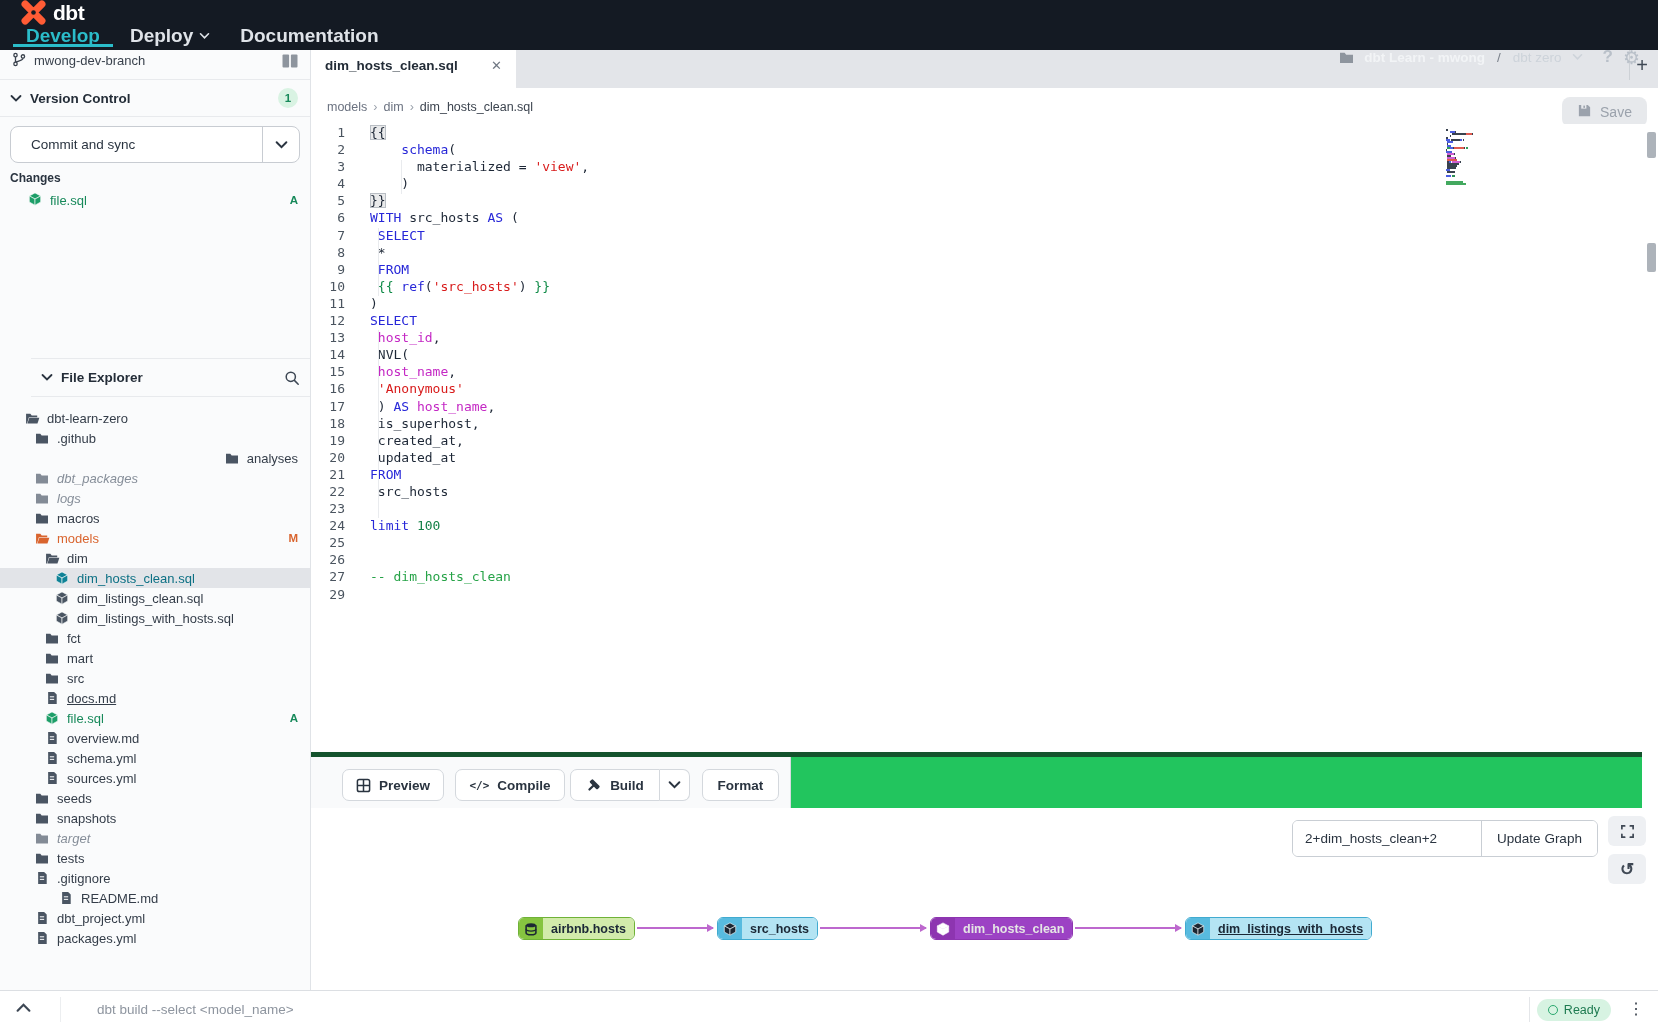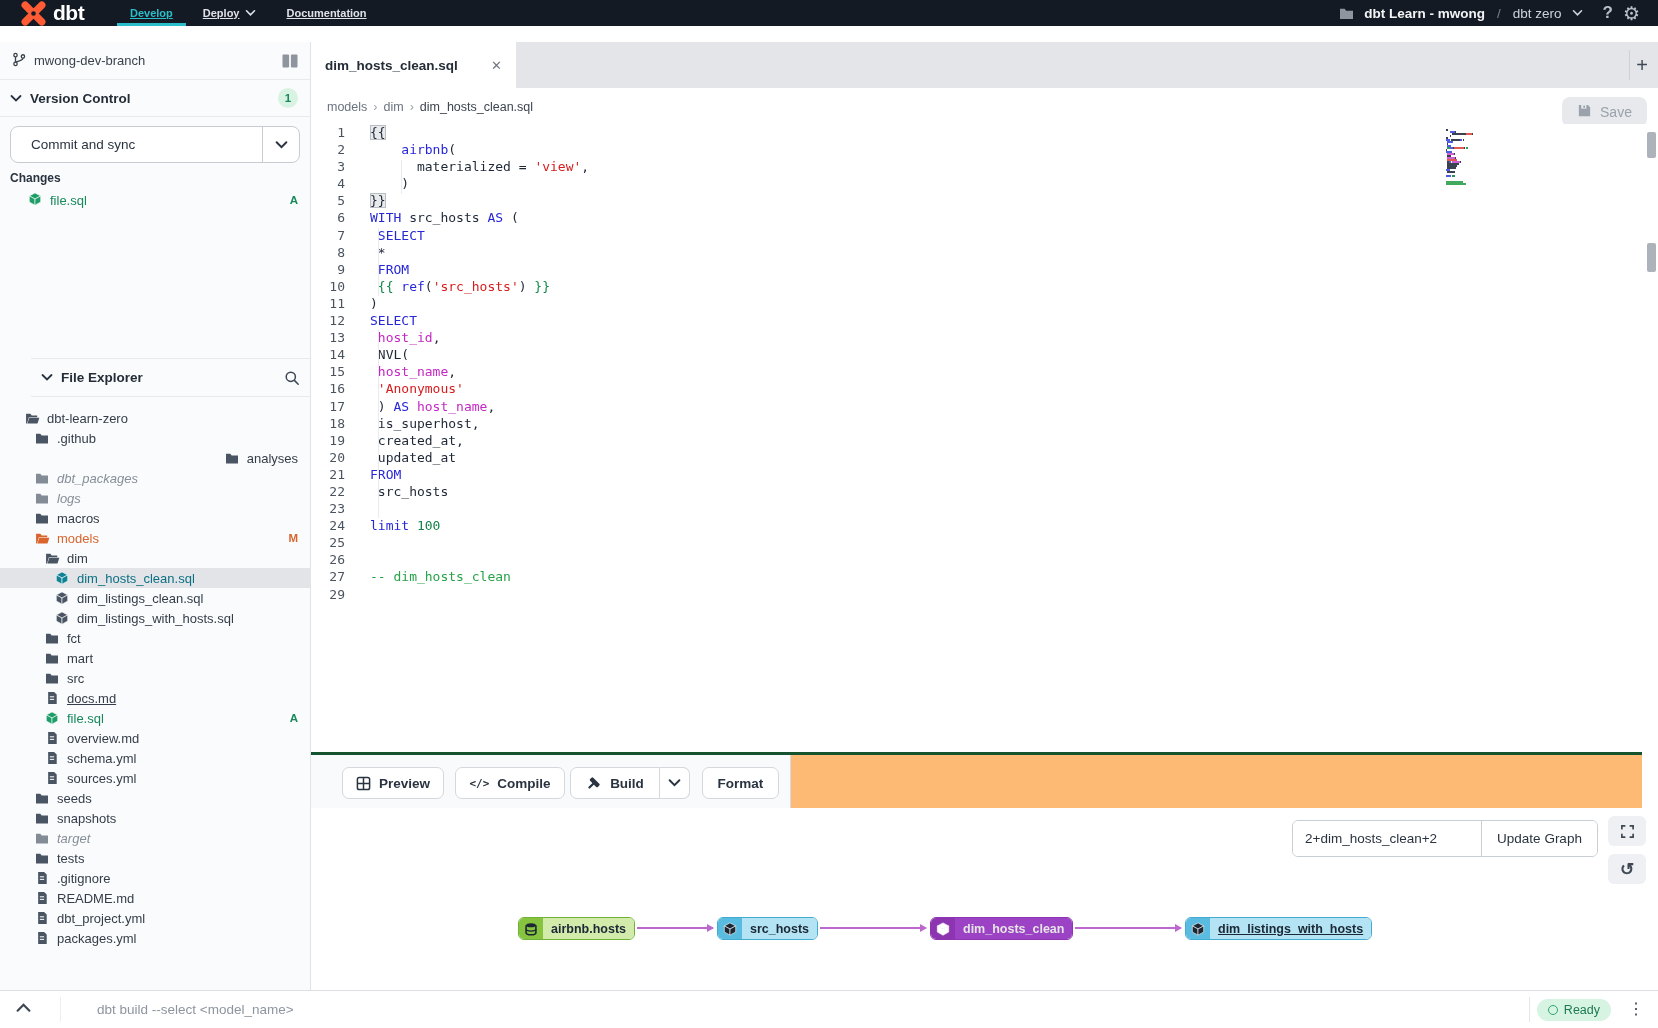"dbt" .topbar { flex-direction: none -> column; height: 26px -> 50px }
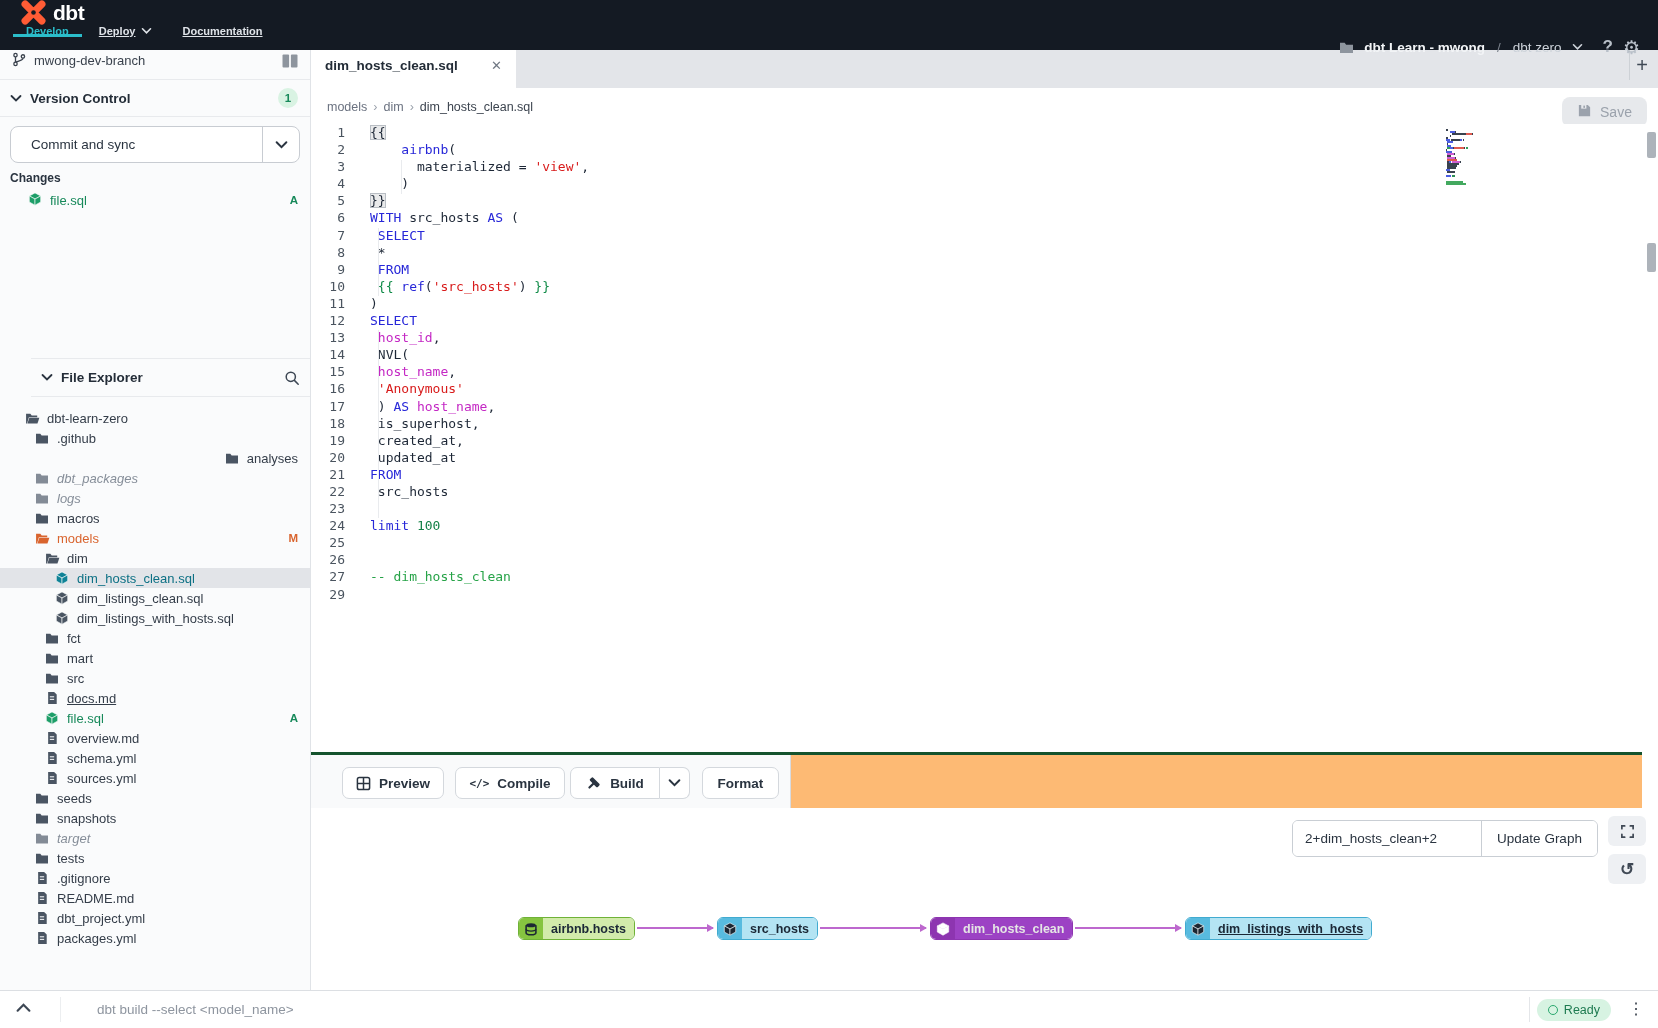"Develop" .nav-item { font-size: 11px -> 19px; text-decoration: underline -> none }
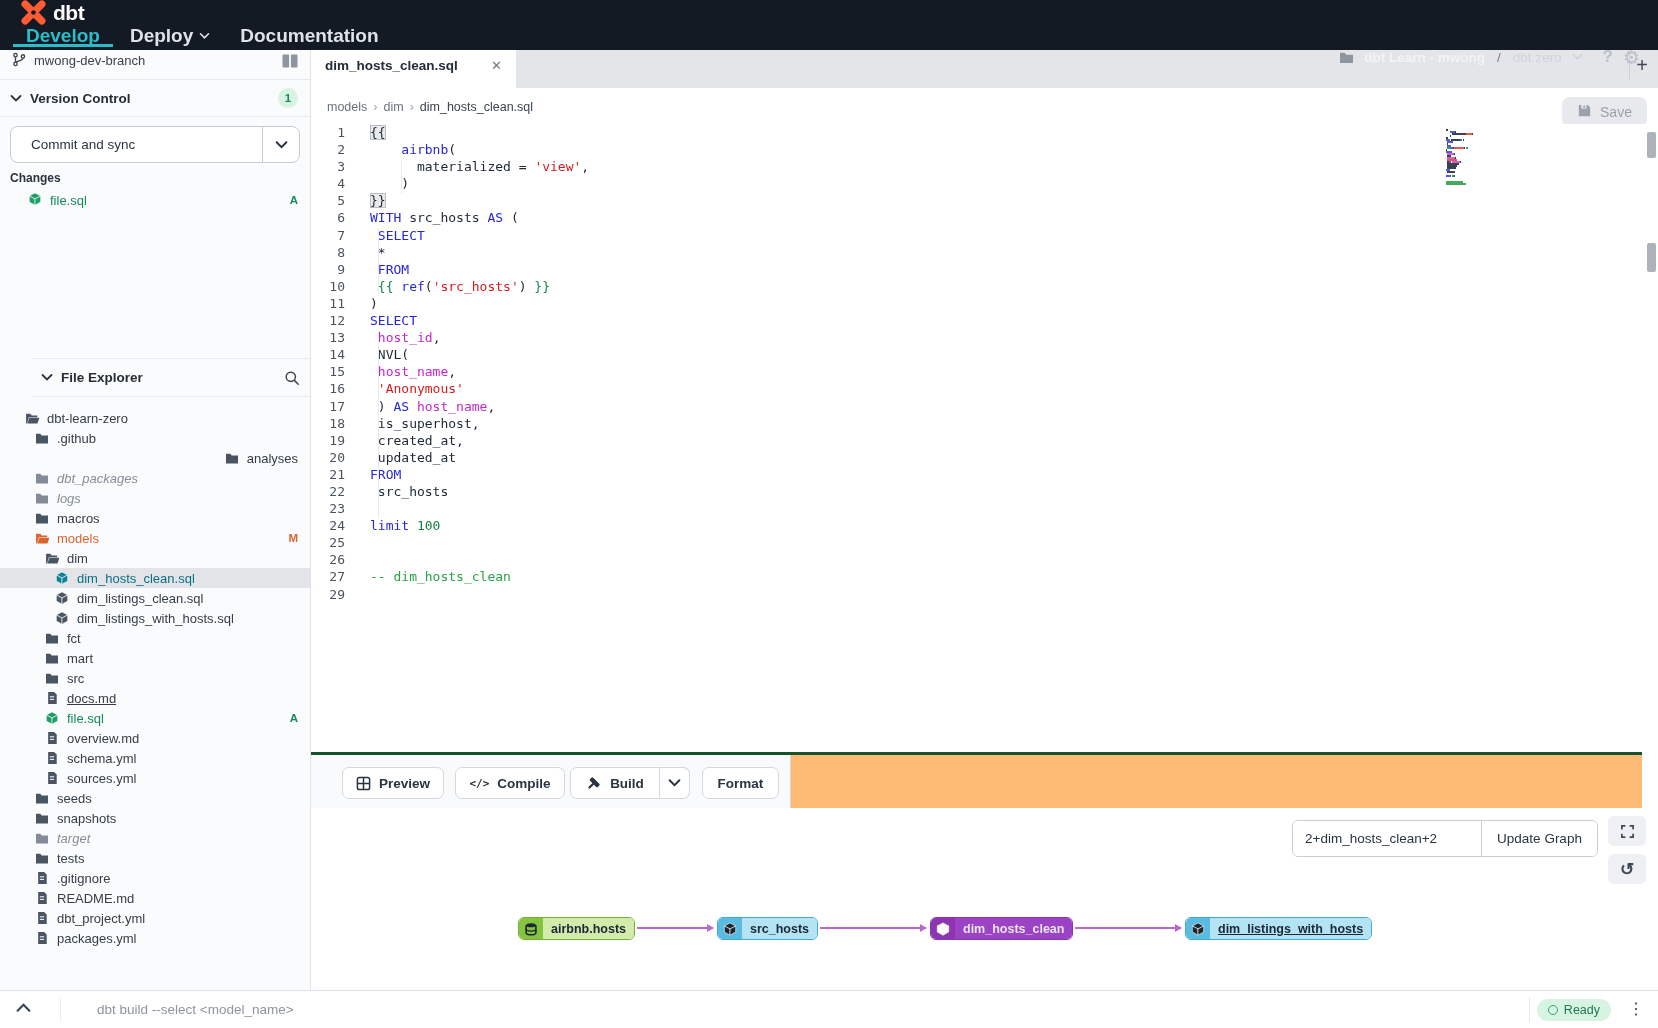"airbnb" span.kw { text: airbnb -> schema }
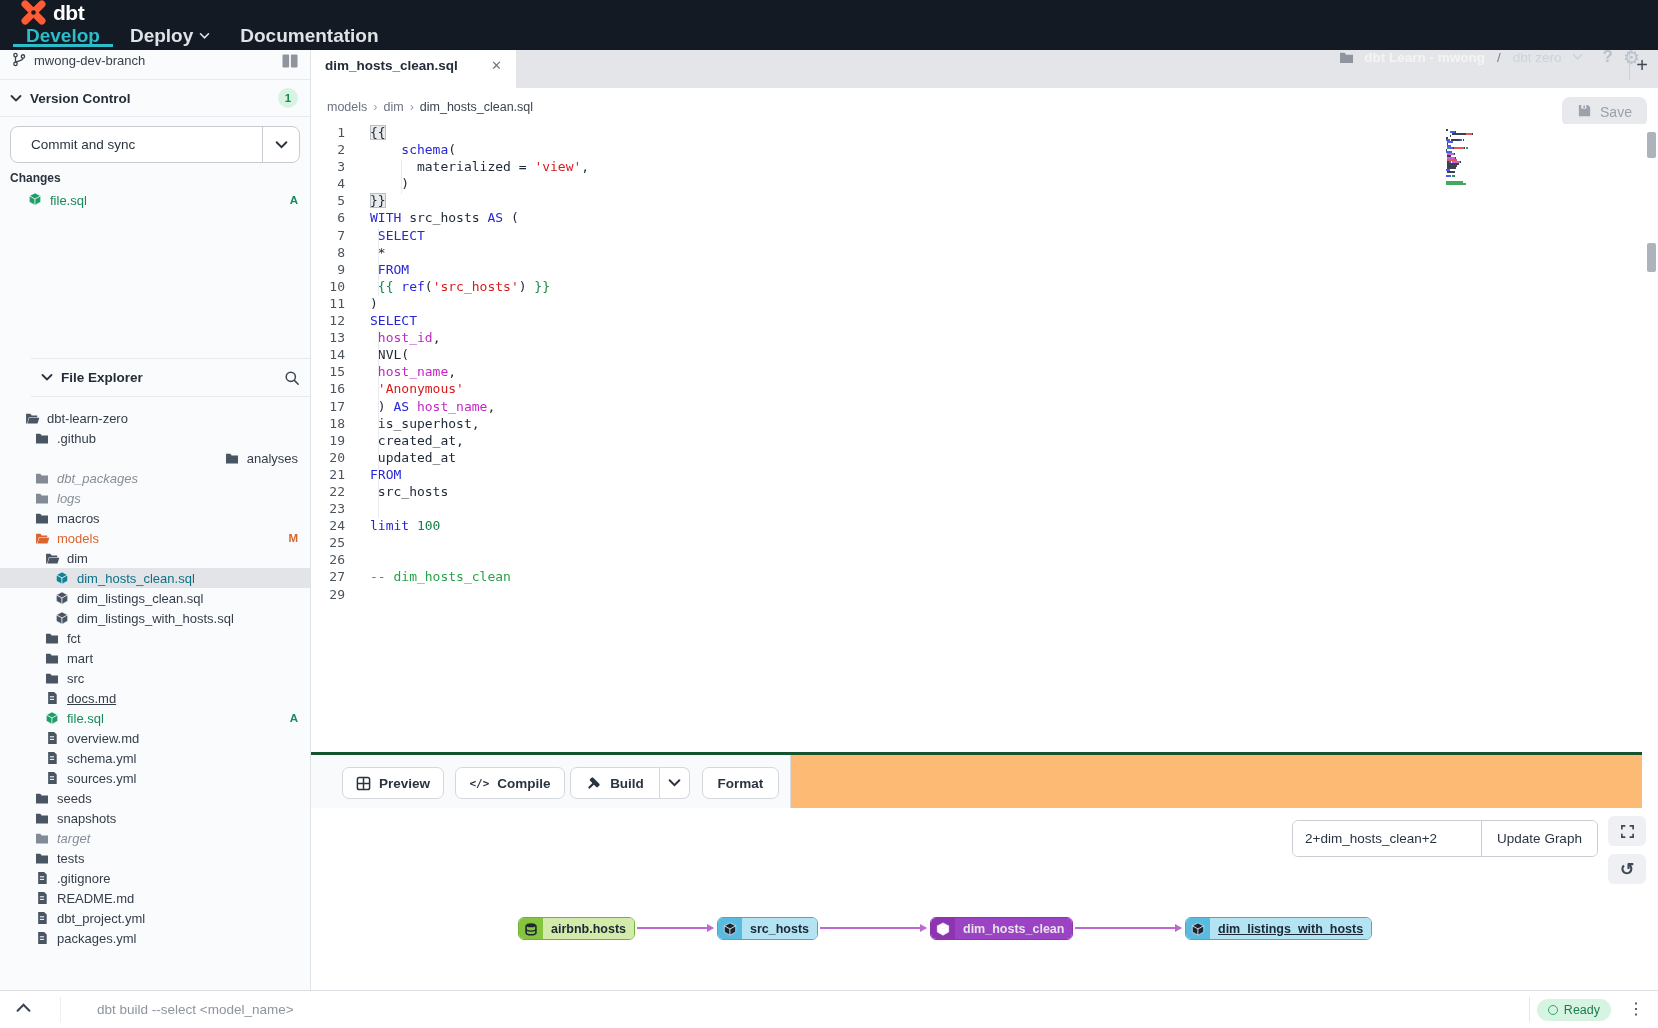"Preview" .ptoolbar { background: #fdba74 -> #22c55e; border-top: 3px solid #14532d -> 5px solid #14532d }
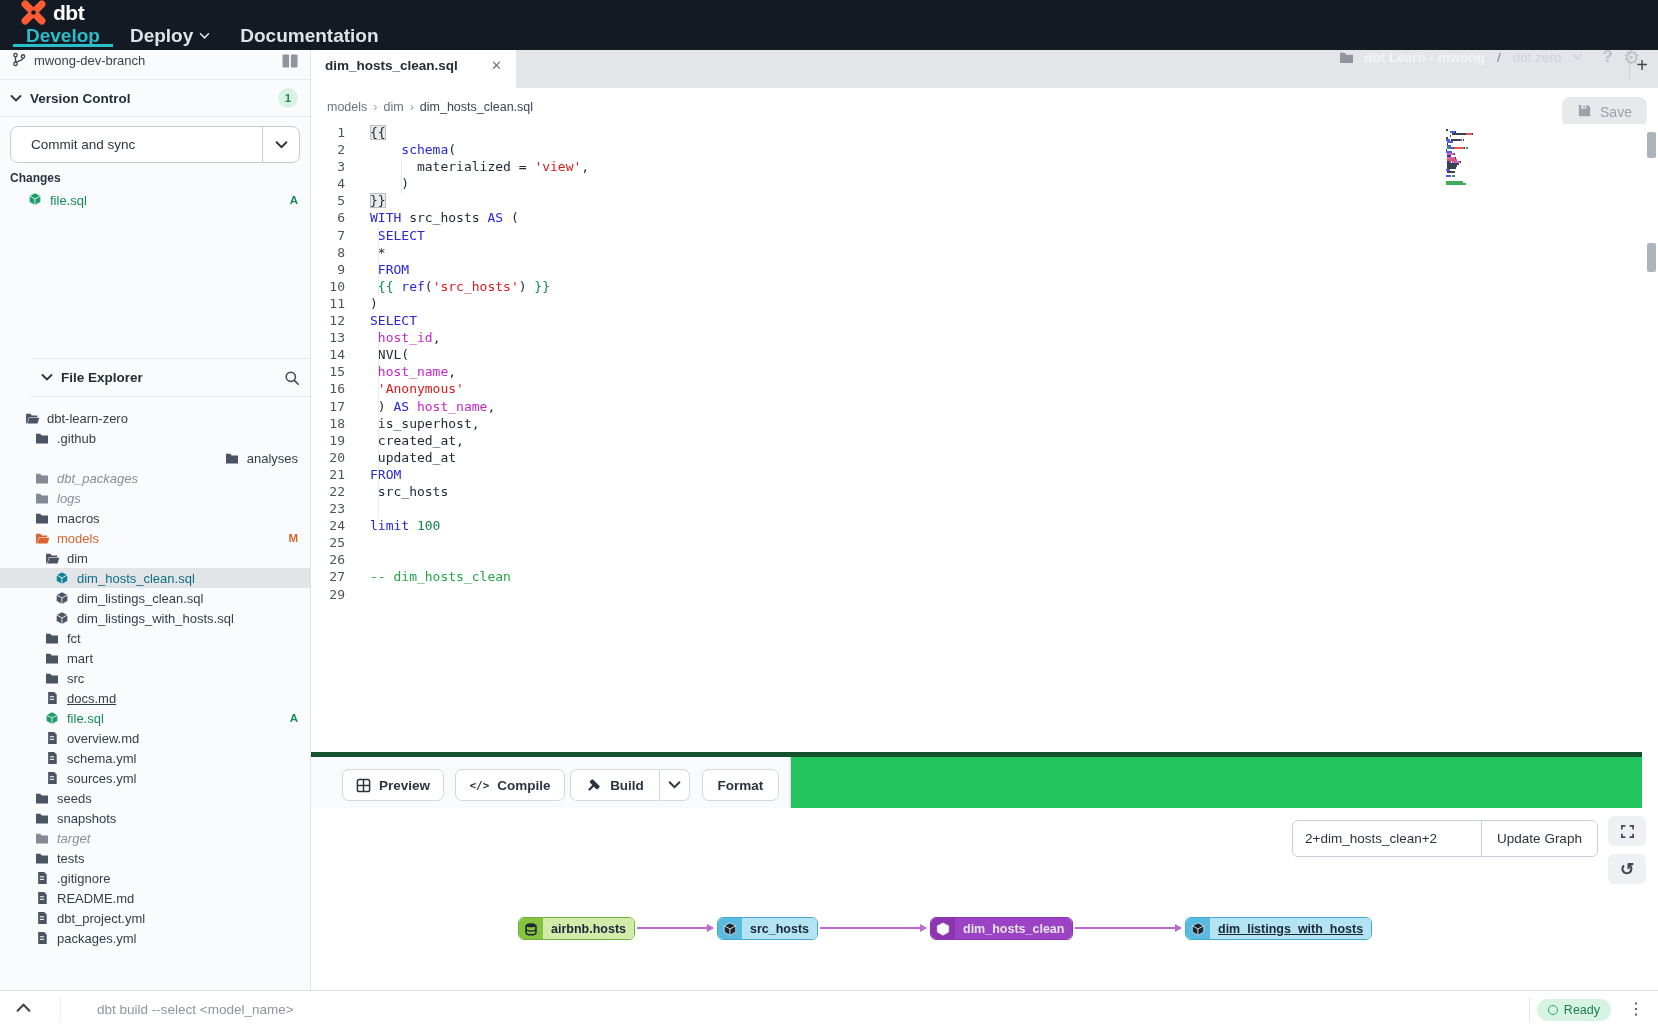"README.md" div.trow { margin-left: none -> 24px }
